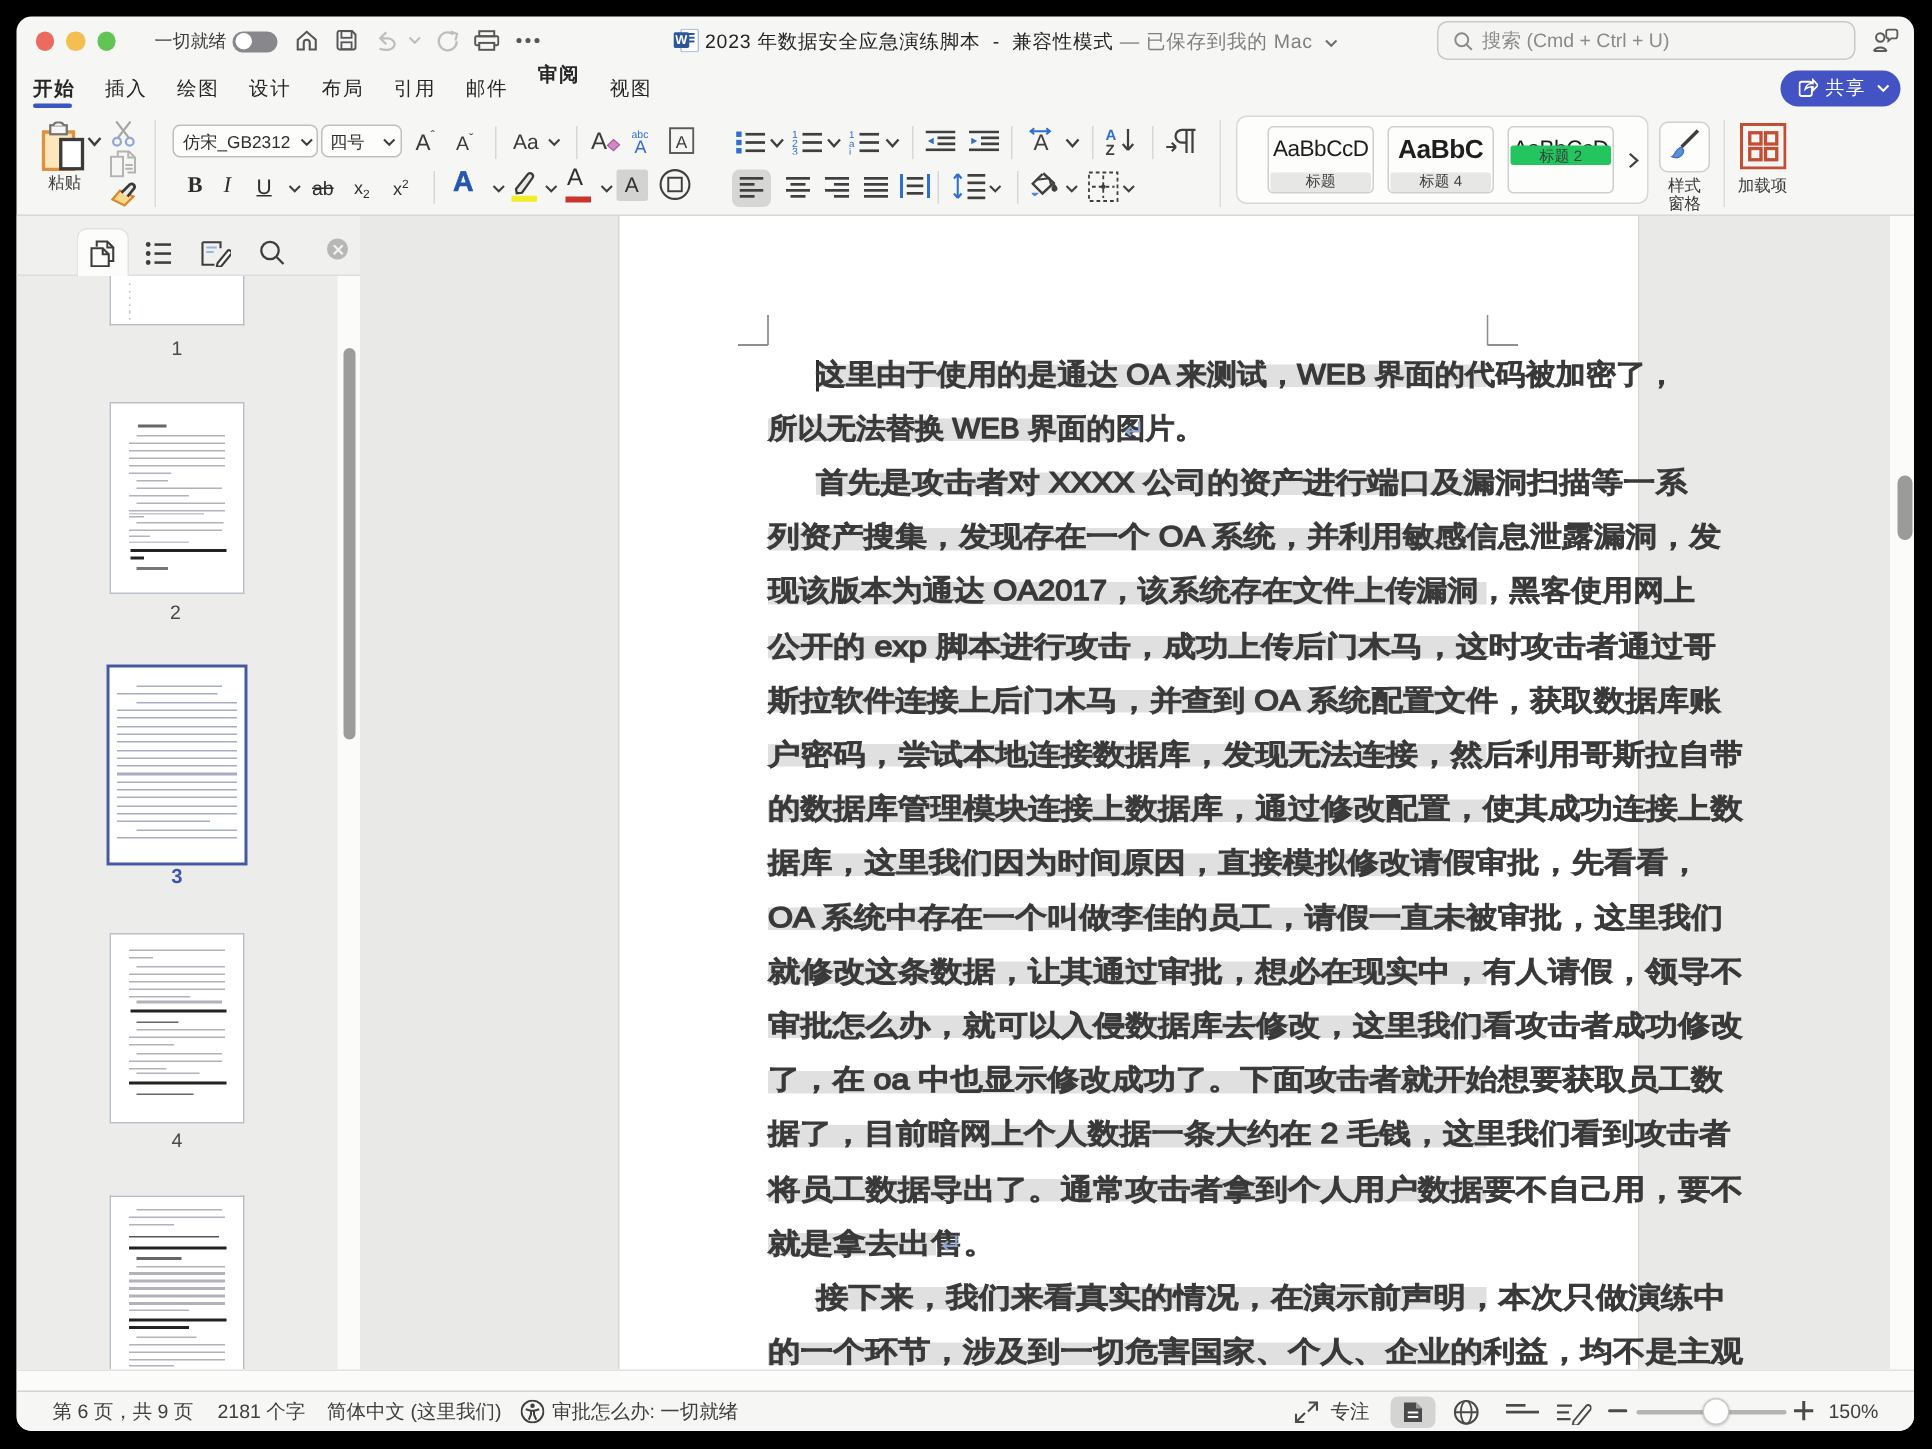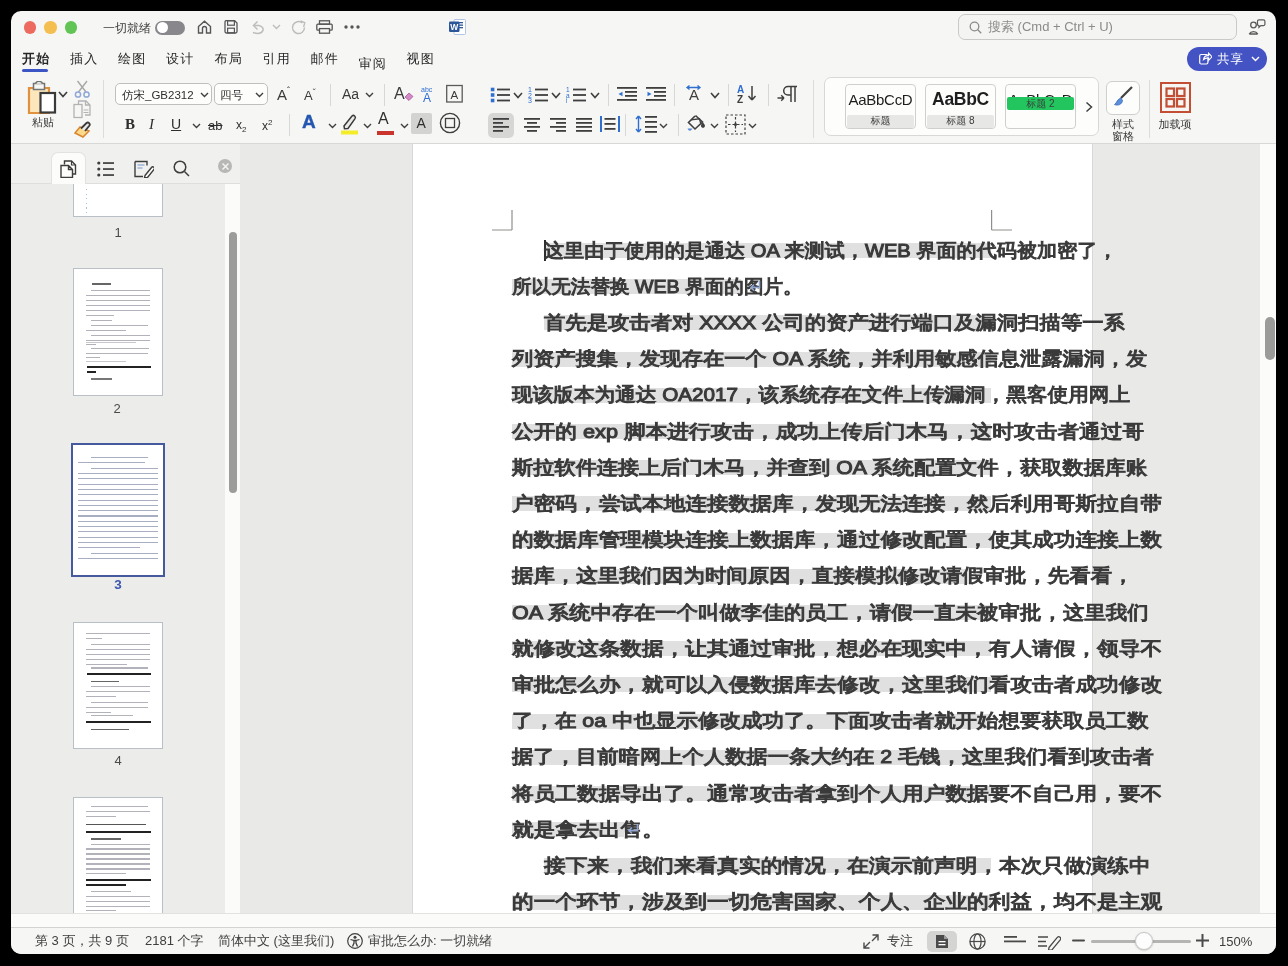"2023 年数据安全应急演练脚本 - 兼容性模式 —" div.ab { html: none -> <div>2023 年数据安全应急演练脚本&nbsp; - &nbsp;兼容性模式 <span>— 已保存到我的 Mac&nbsp;&nbsp;</span><svg> <path></path> </svg></div> }
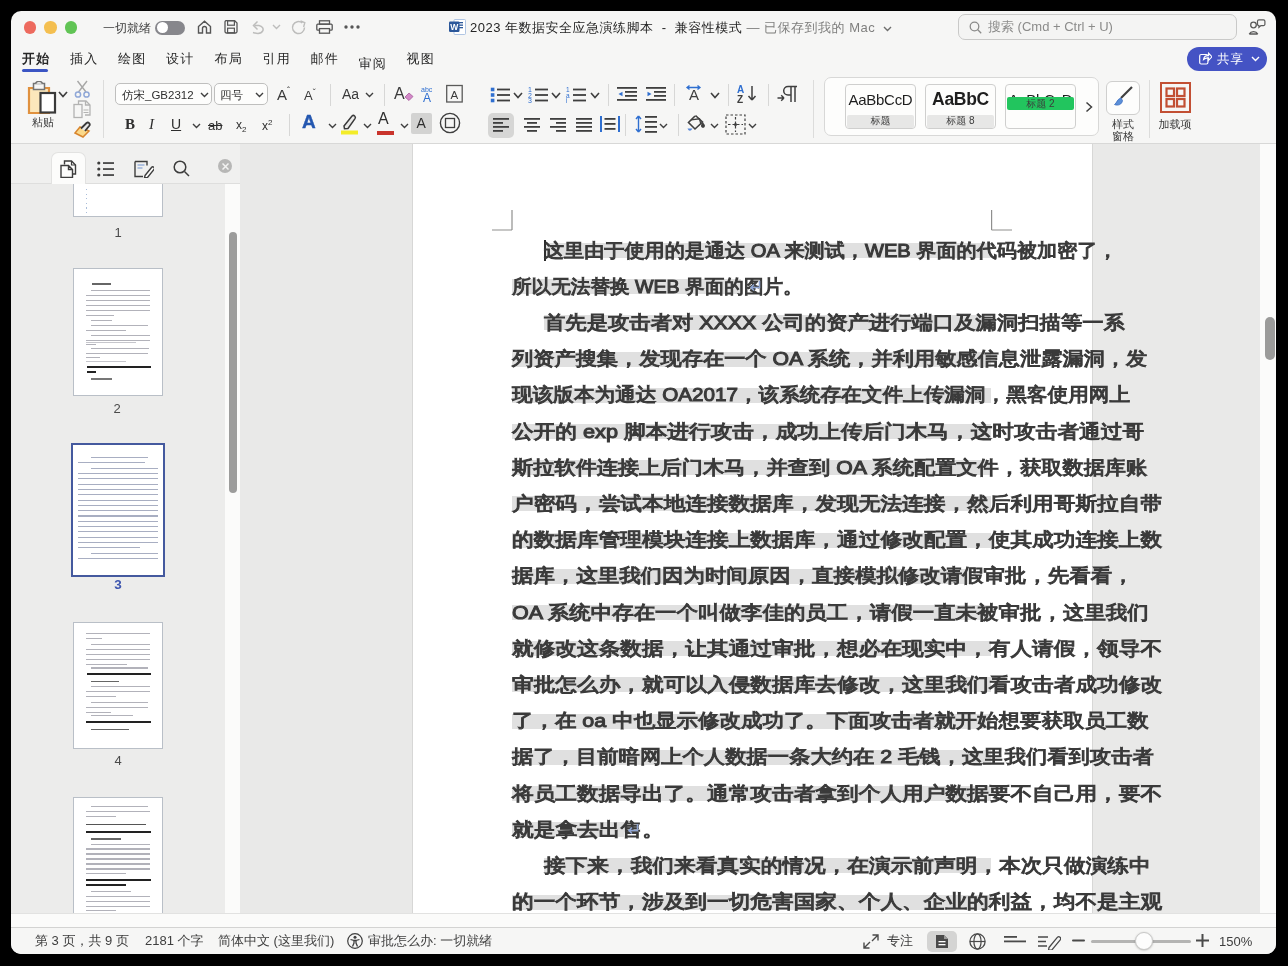"审阅" div.ab { font-weight: 400 -> 700; top: 53px -> 39px }
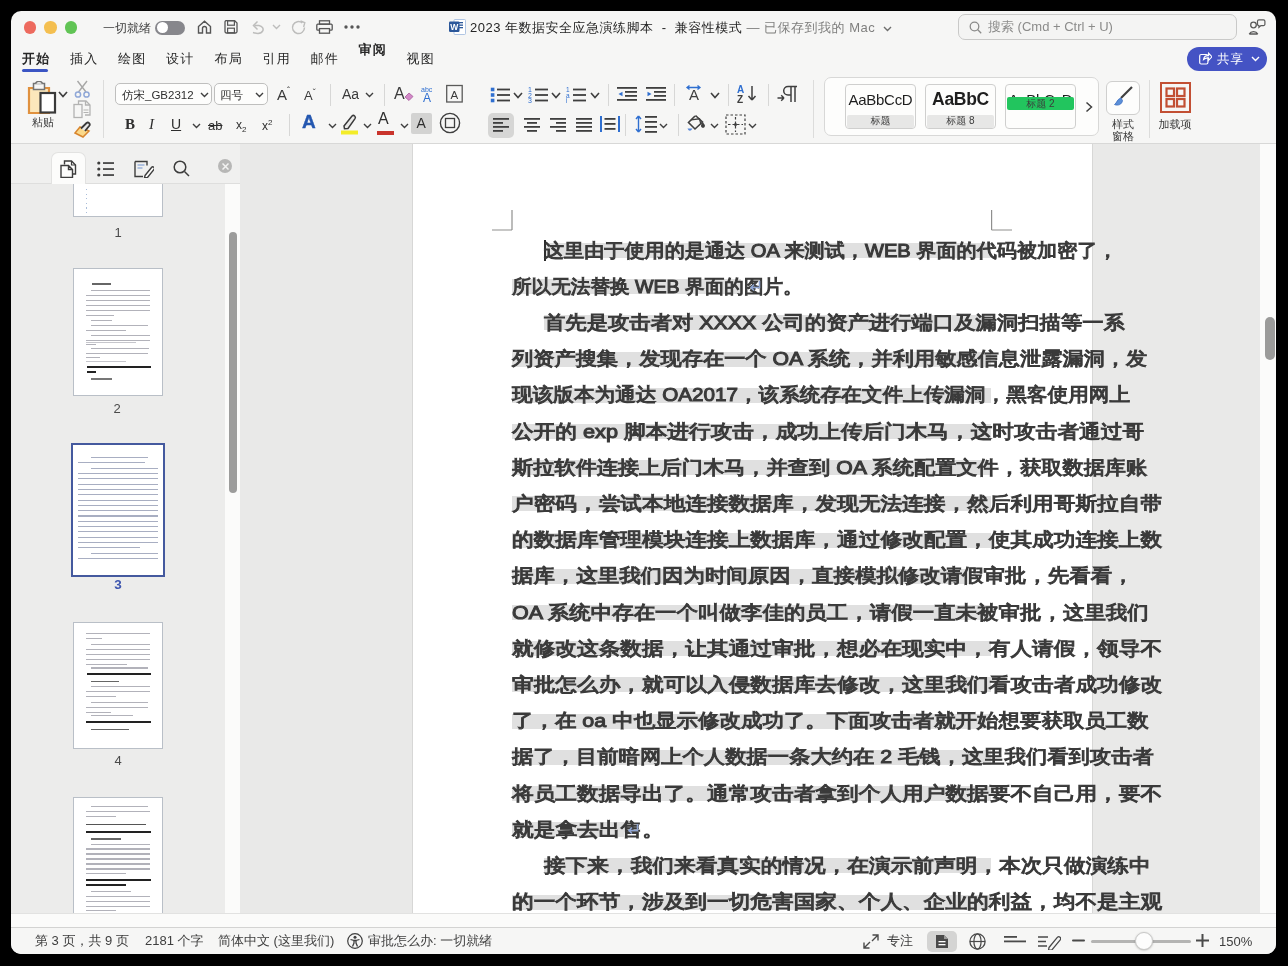"标题 8" div.ab { text: 8 -> 4 }
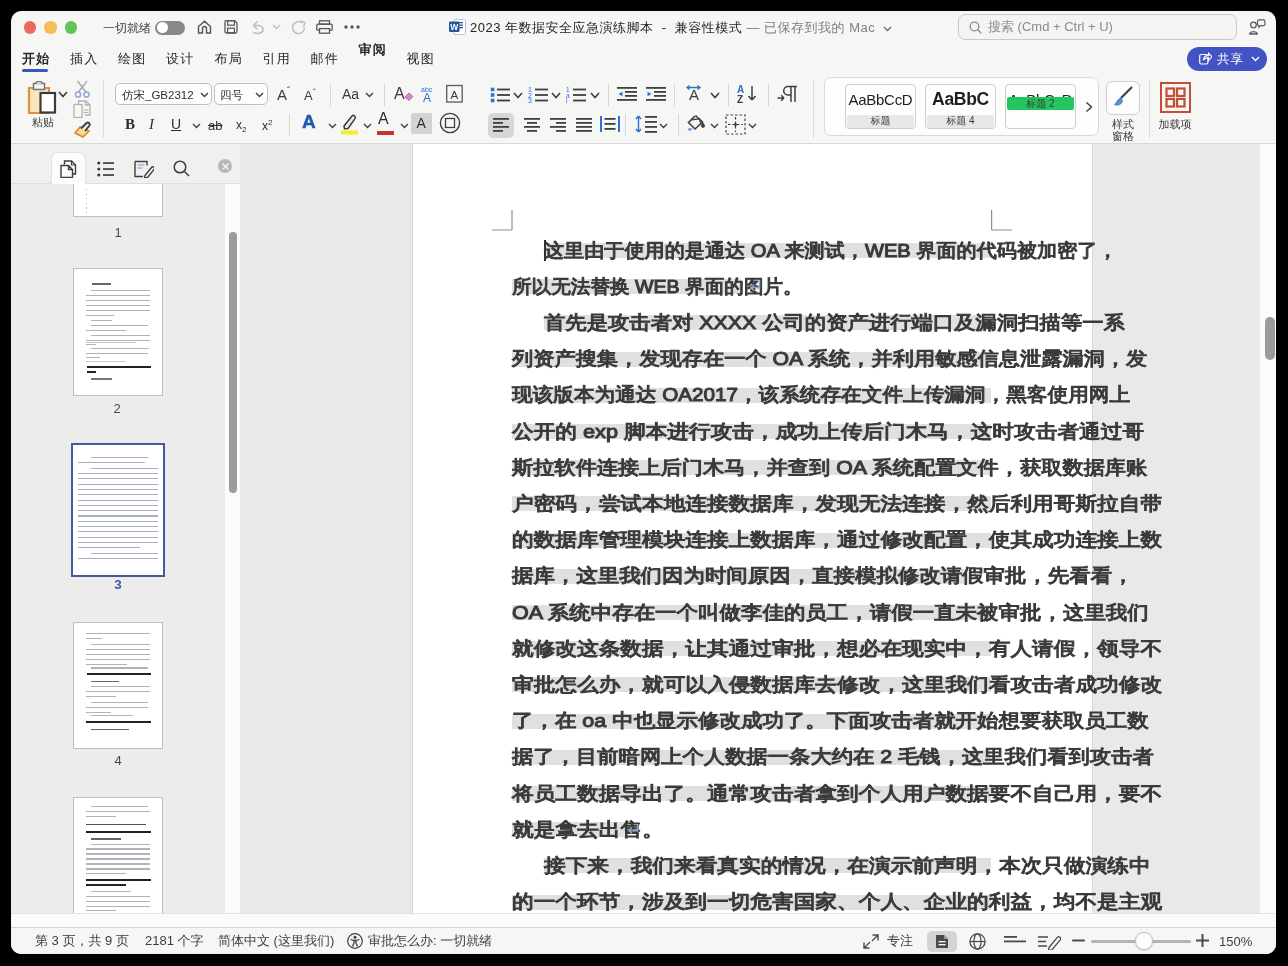"第 3 页，共 9 页" div.ab { text: 3 -> 6 }
